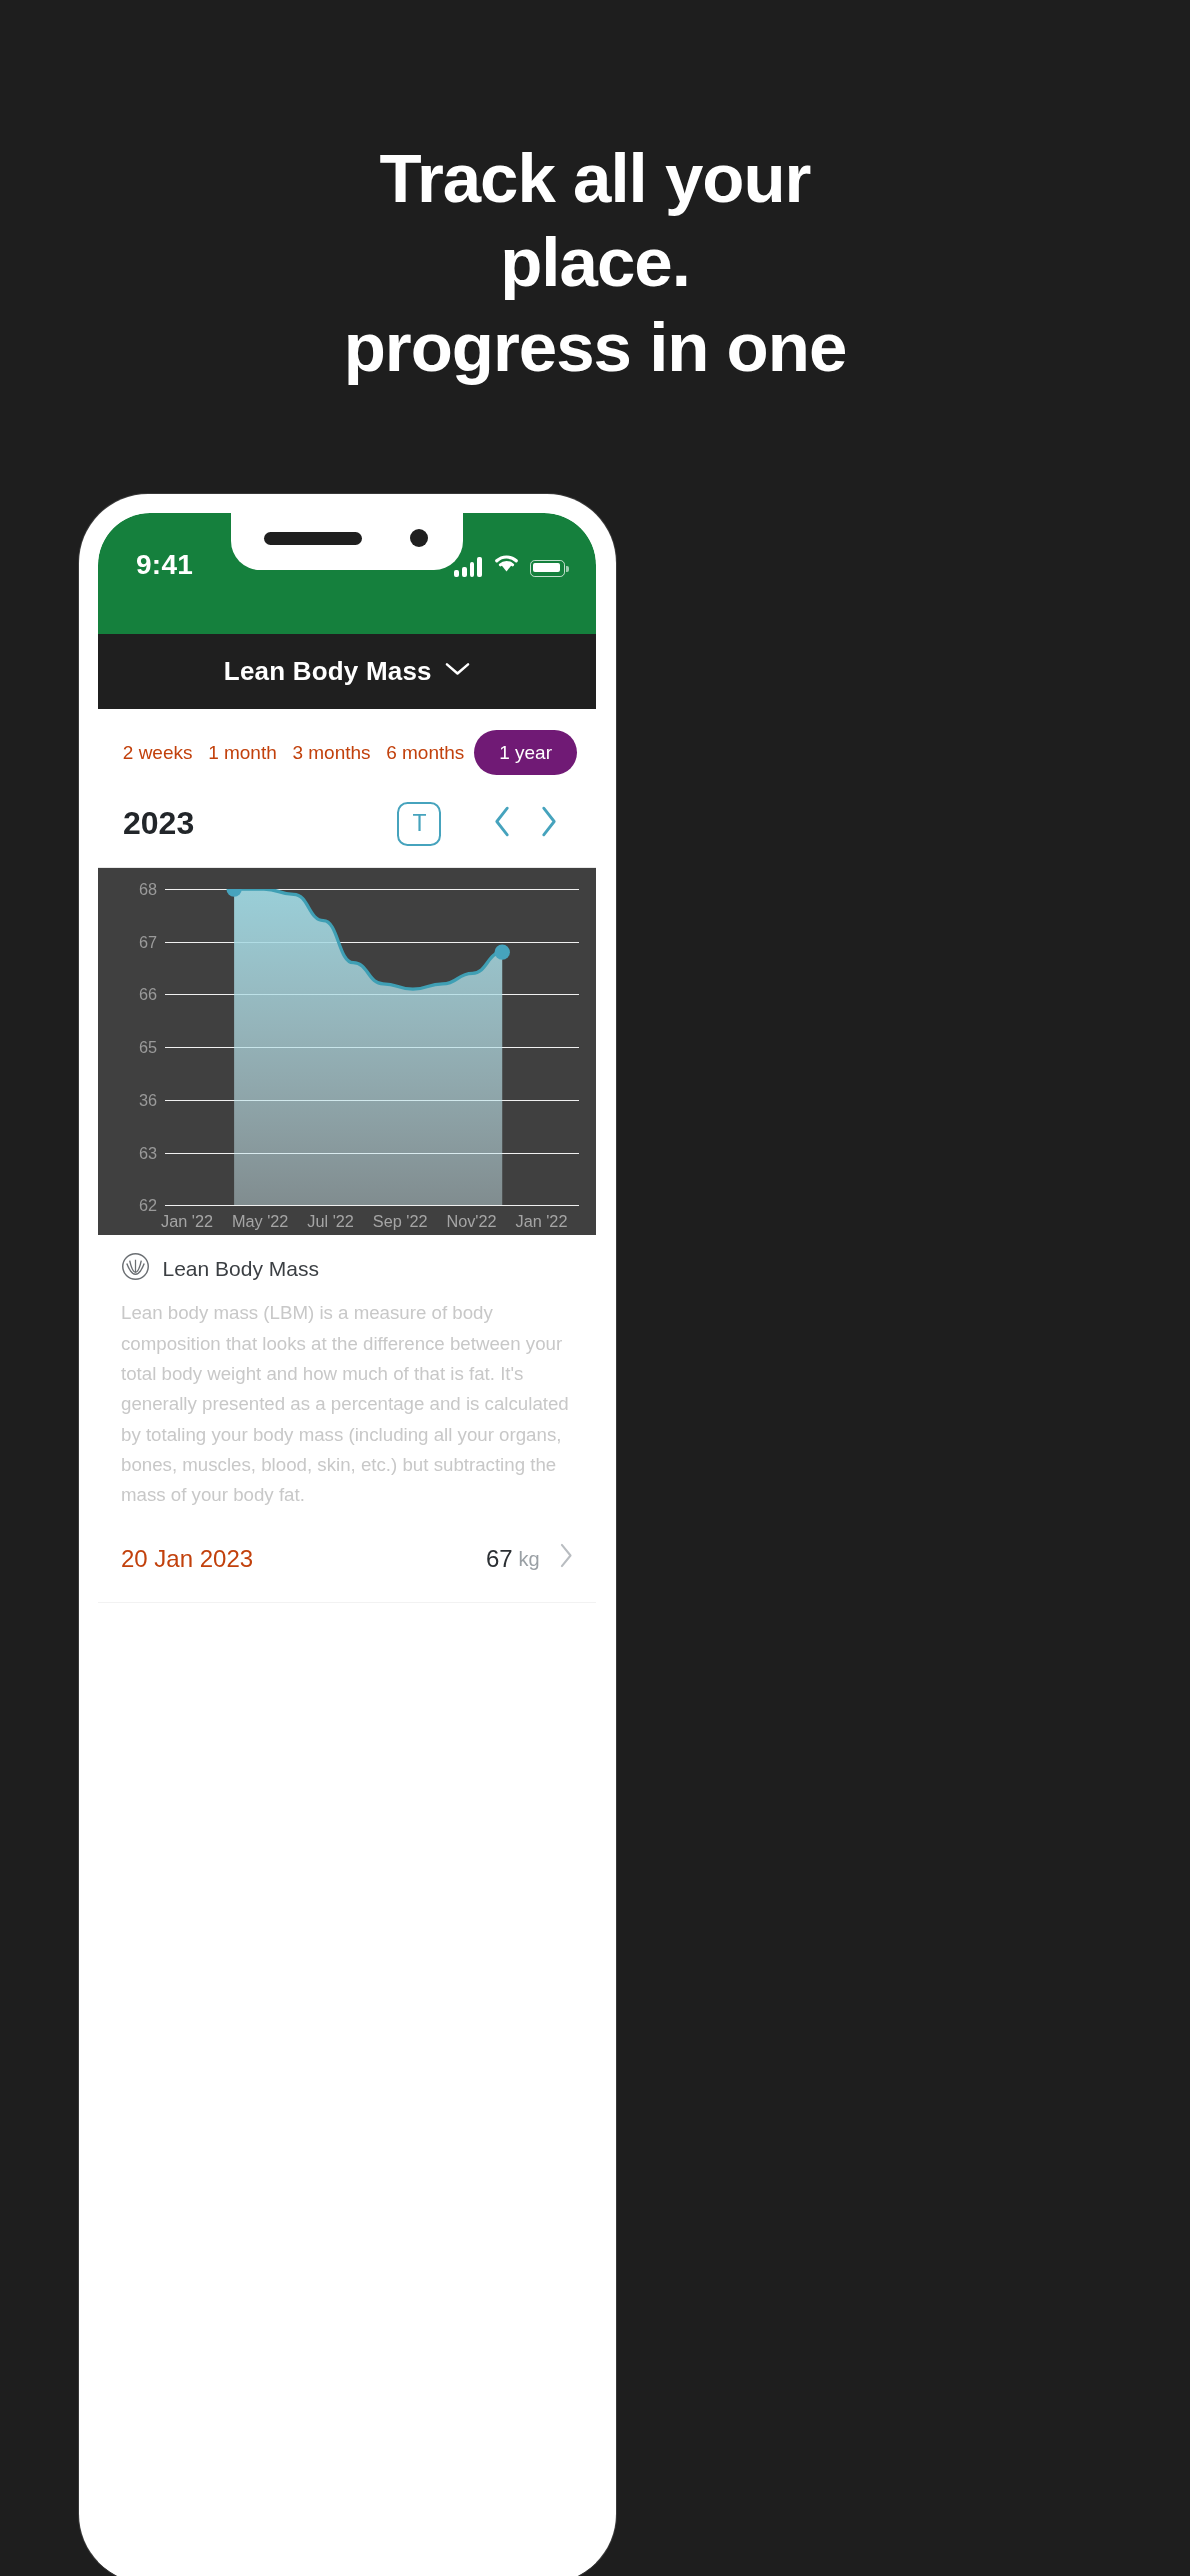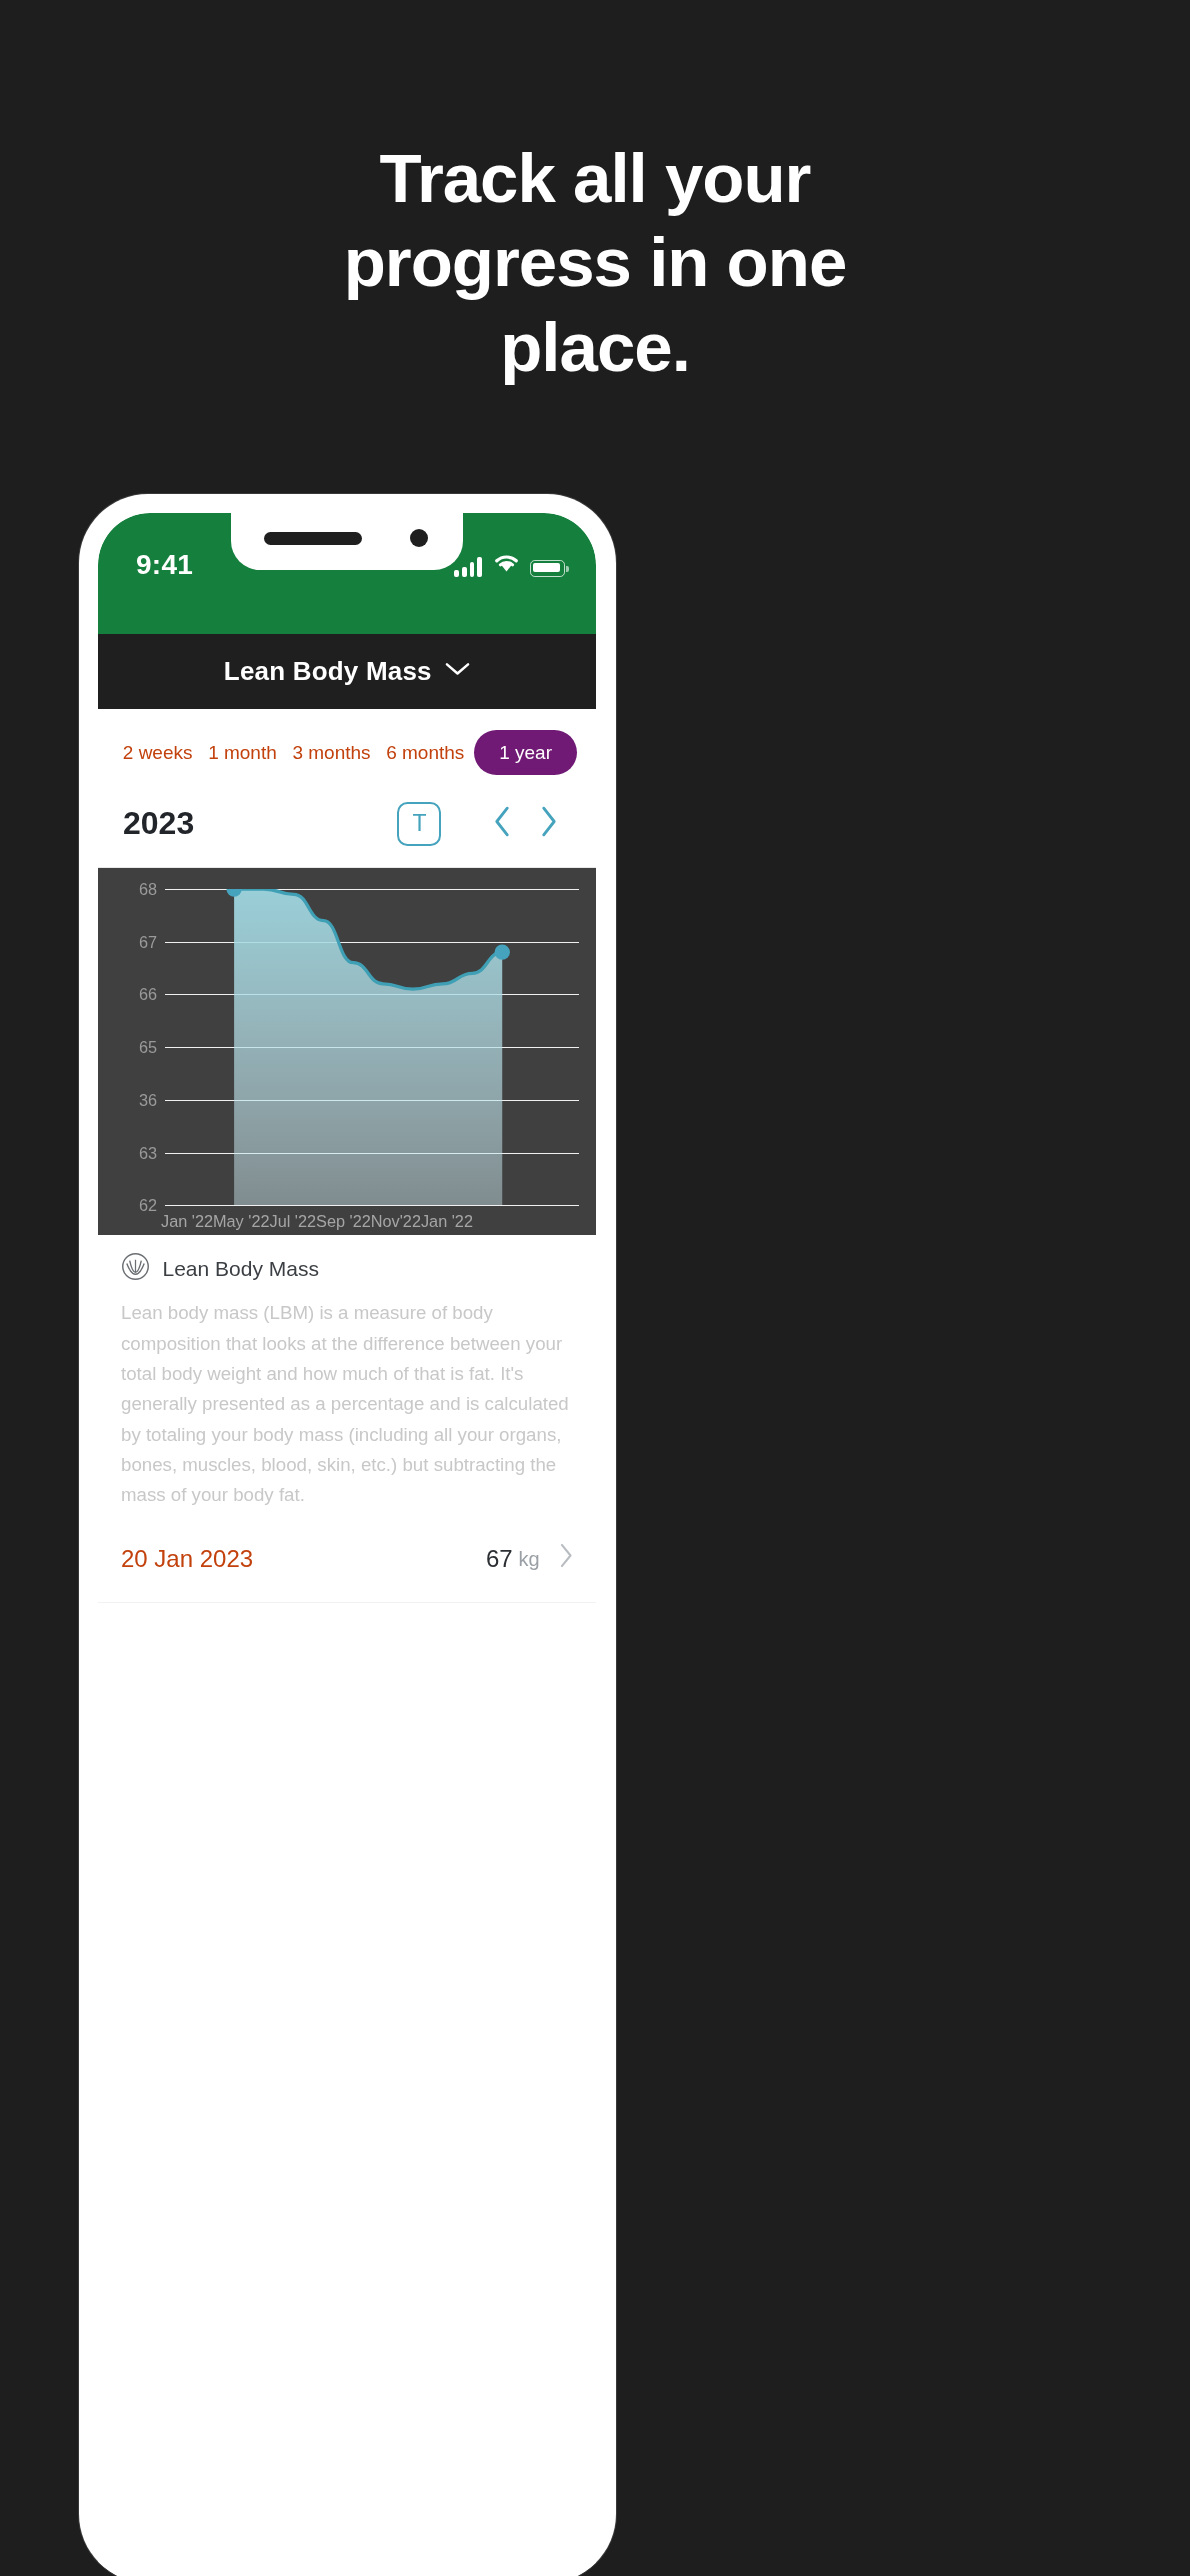"progress in one" span.ln { order: before "place." -> after "place." }
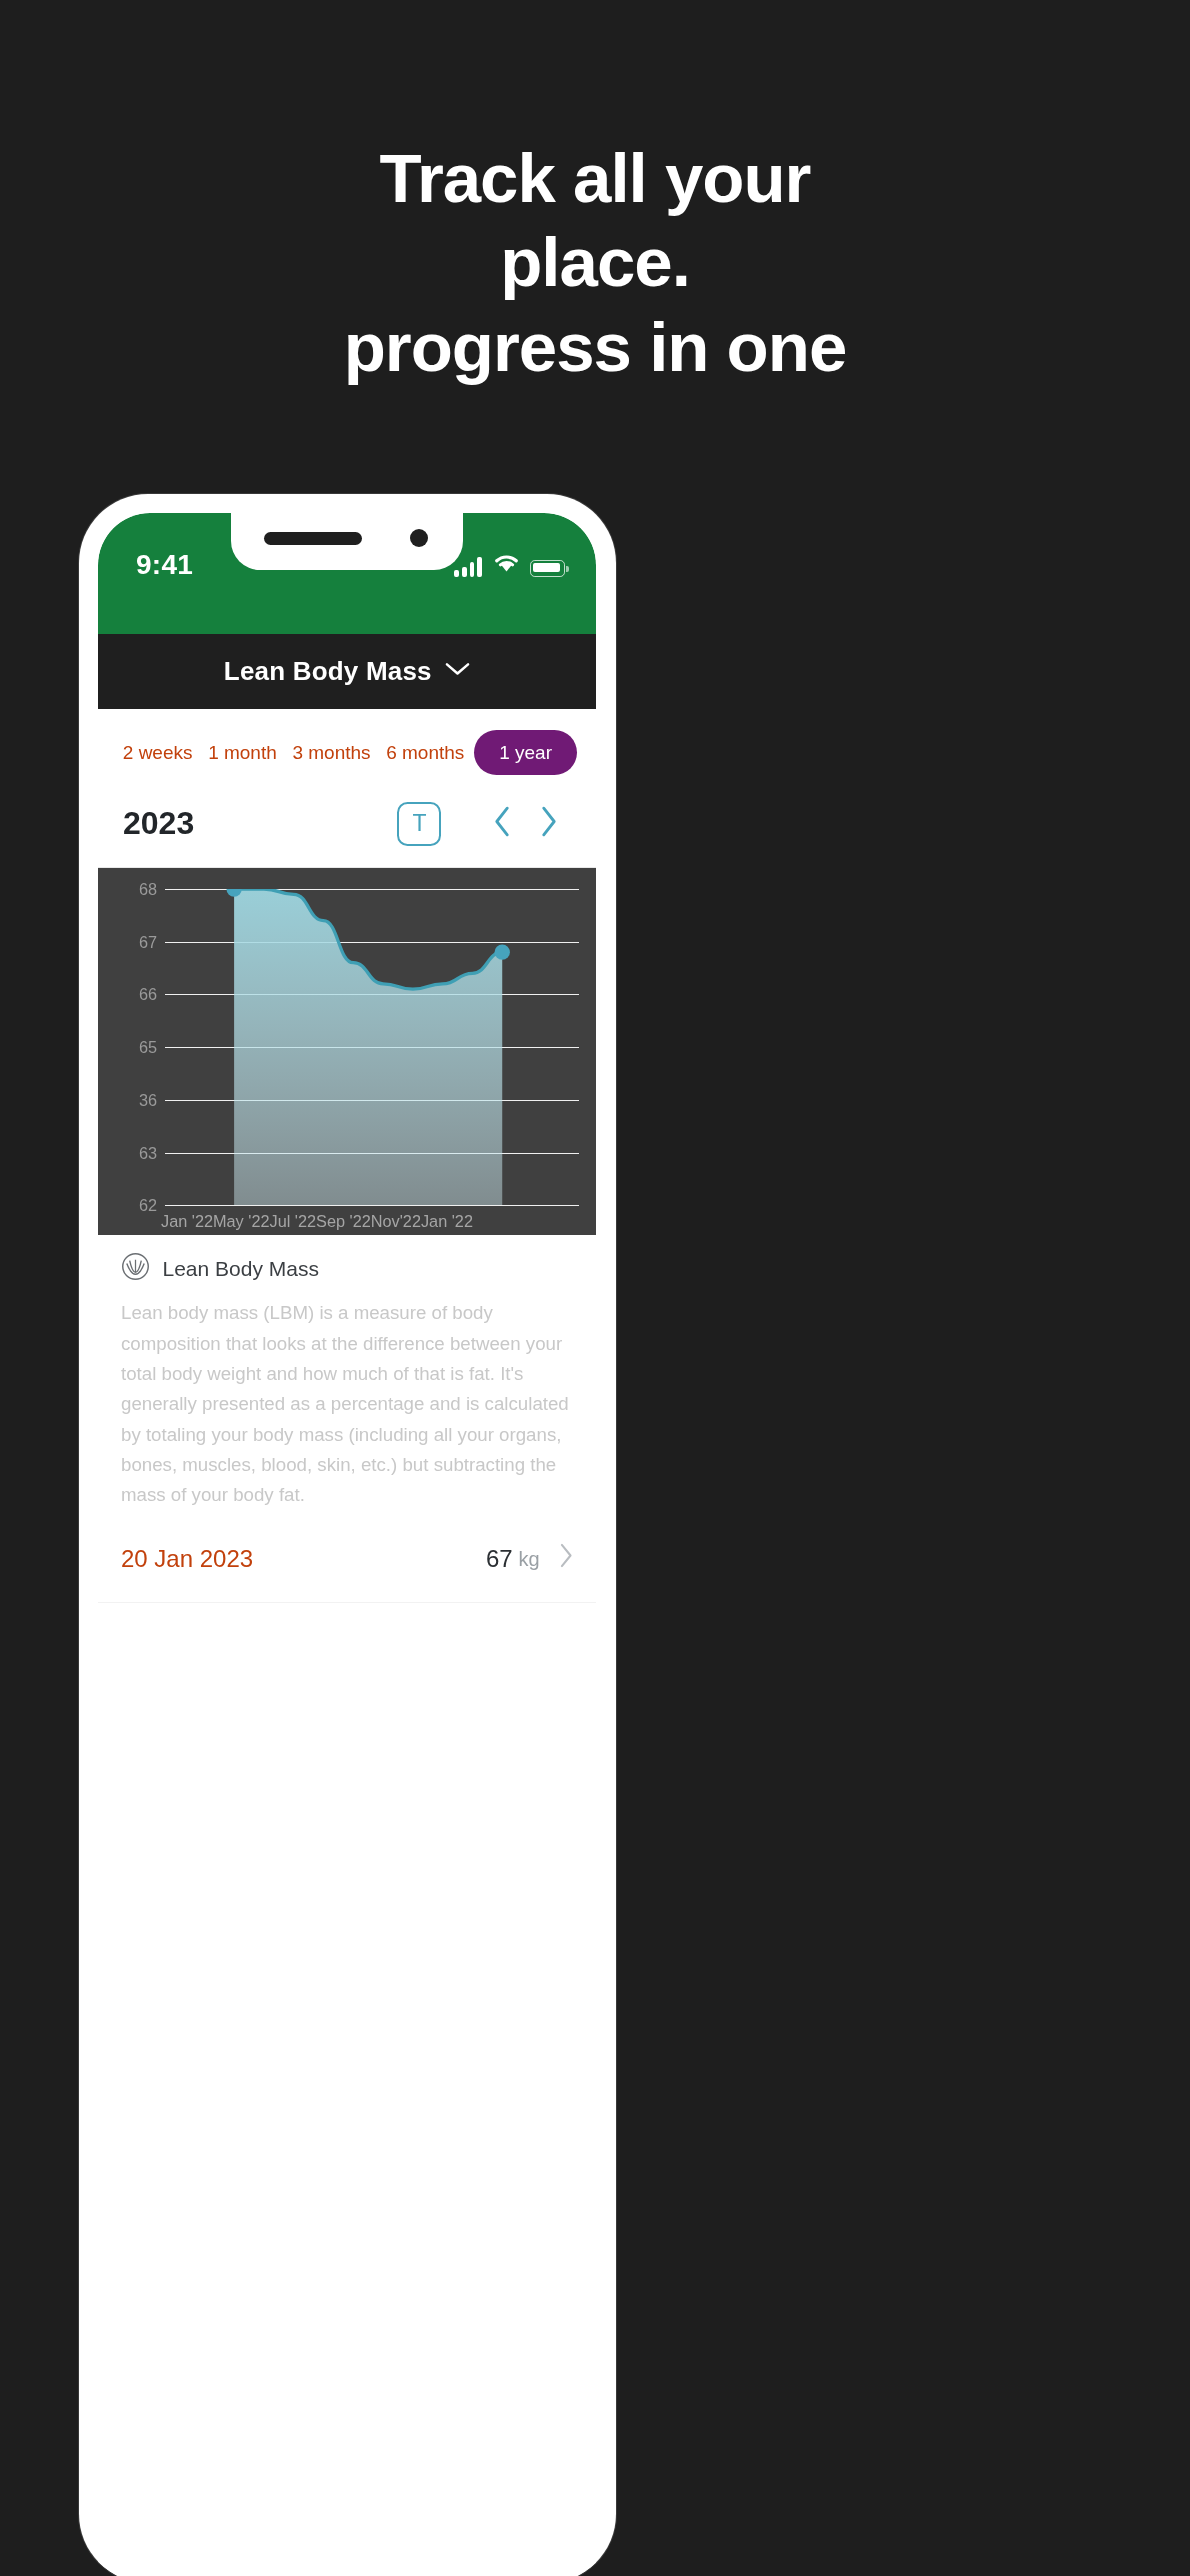"Jan '22" #xaxis { justify-content: flex-start -> space-between }
